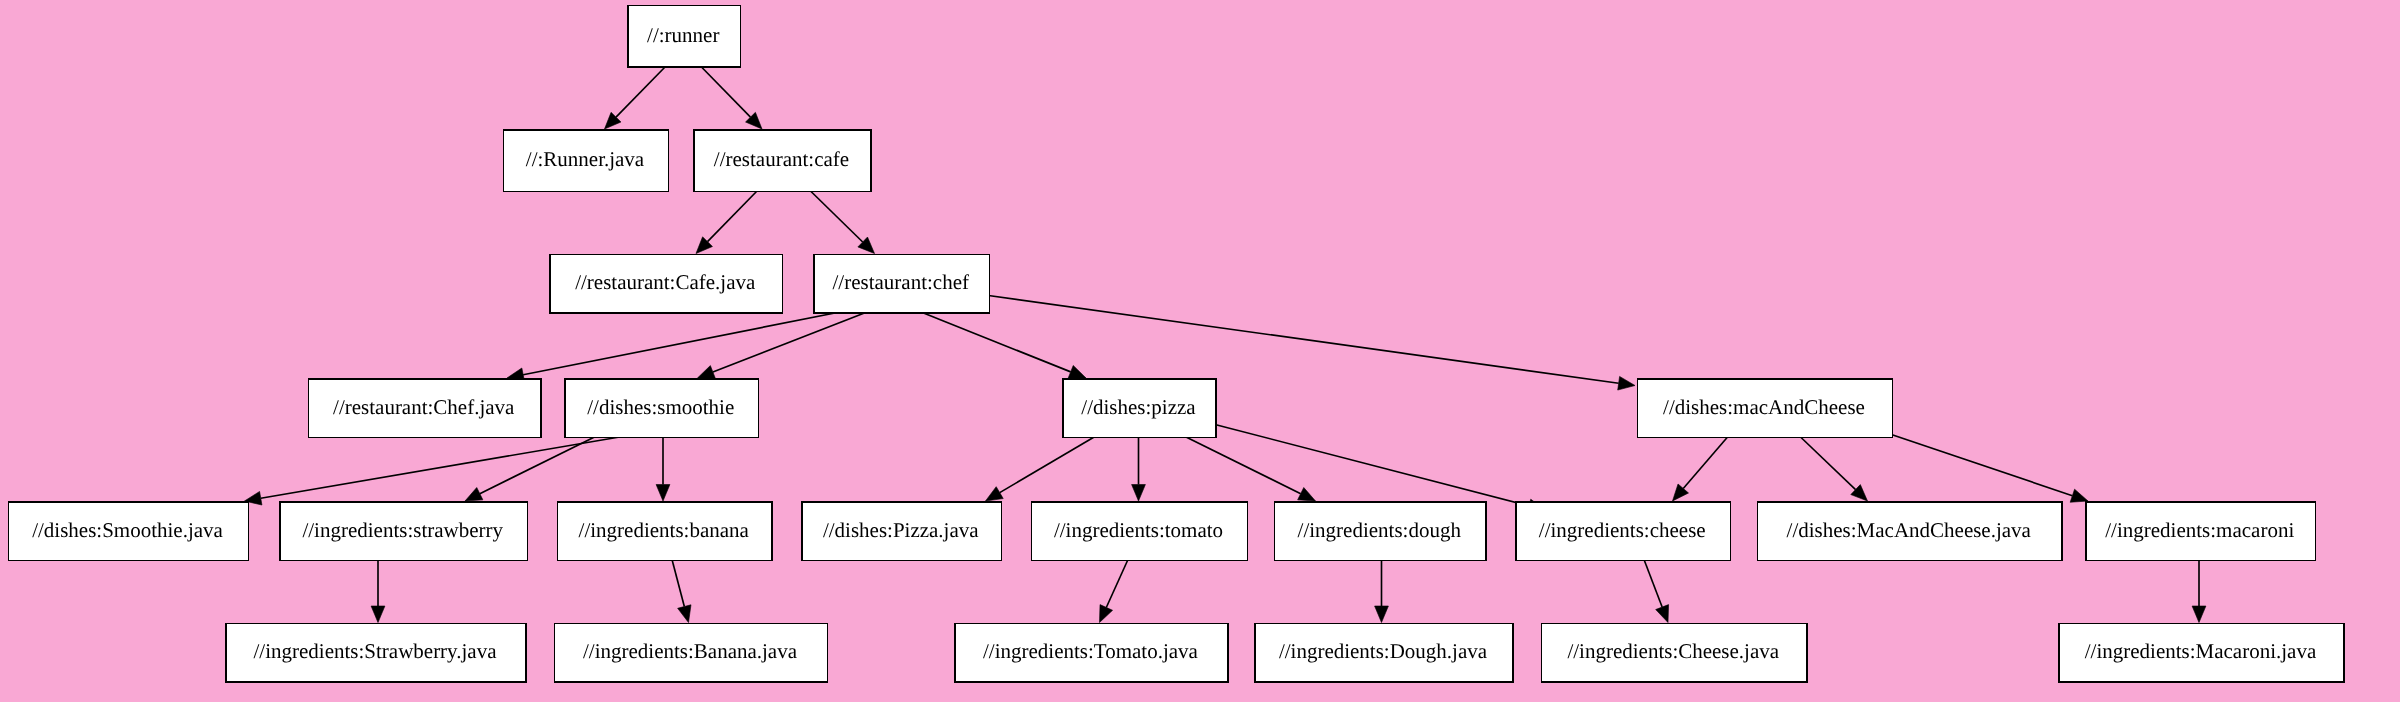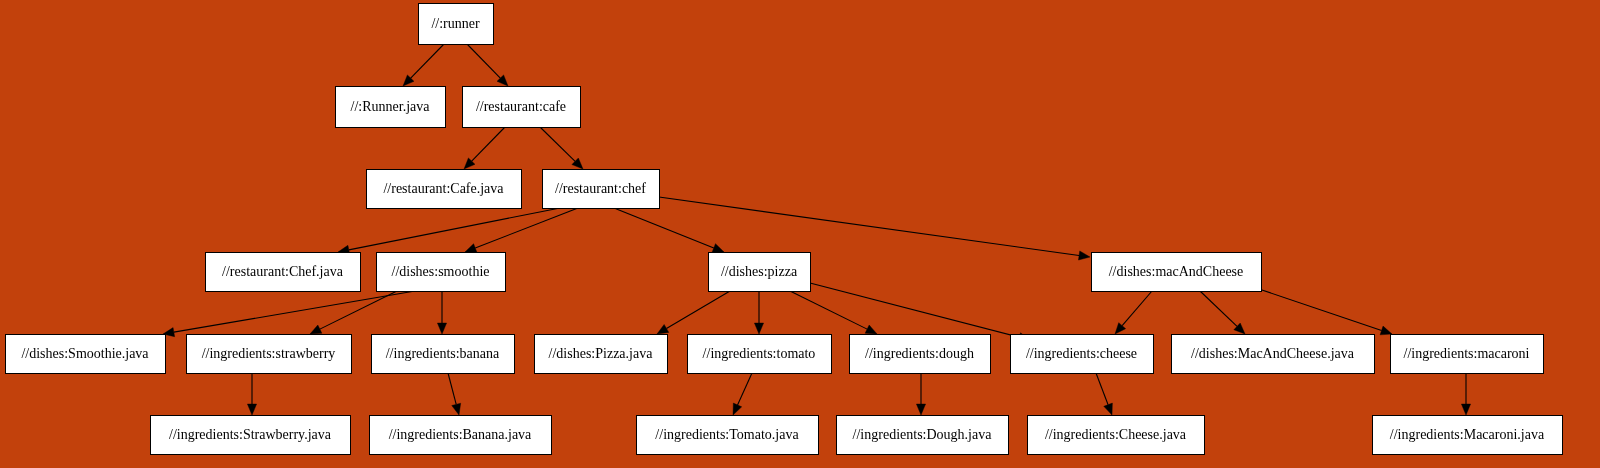"//:runner" #graph-root { background: #c2410c -> #f9a8d4 }
